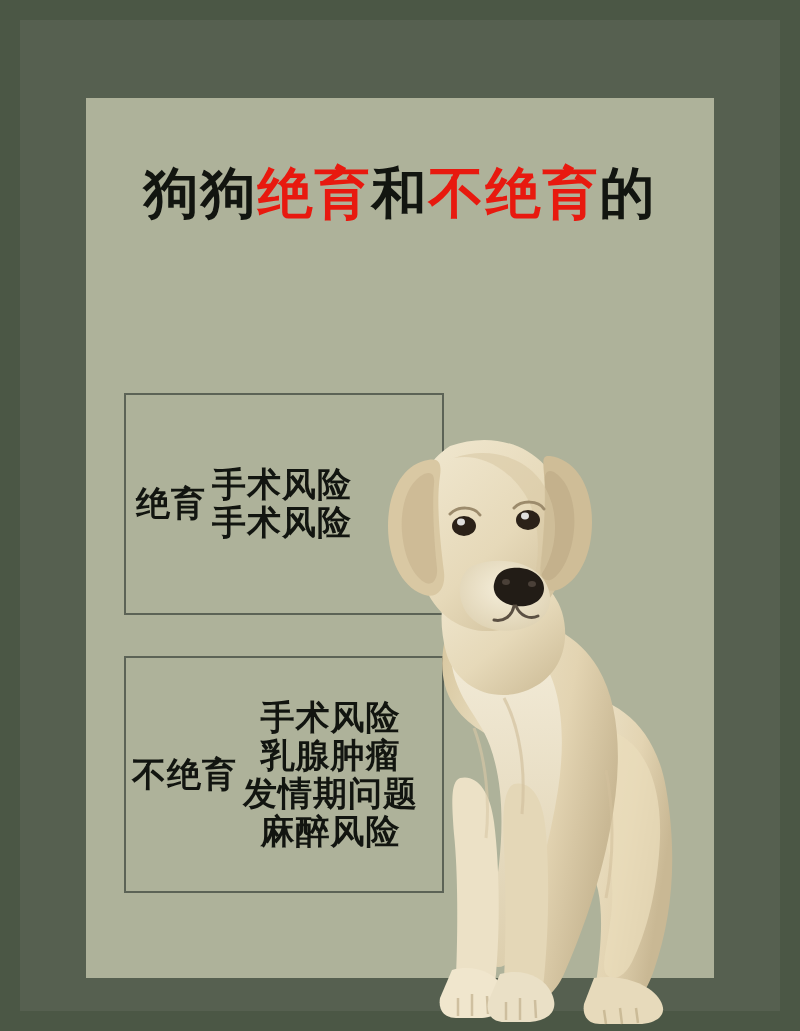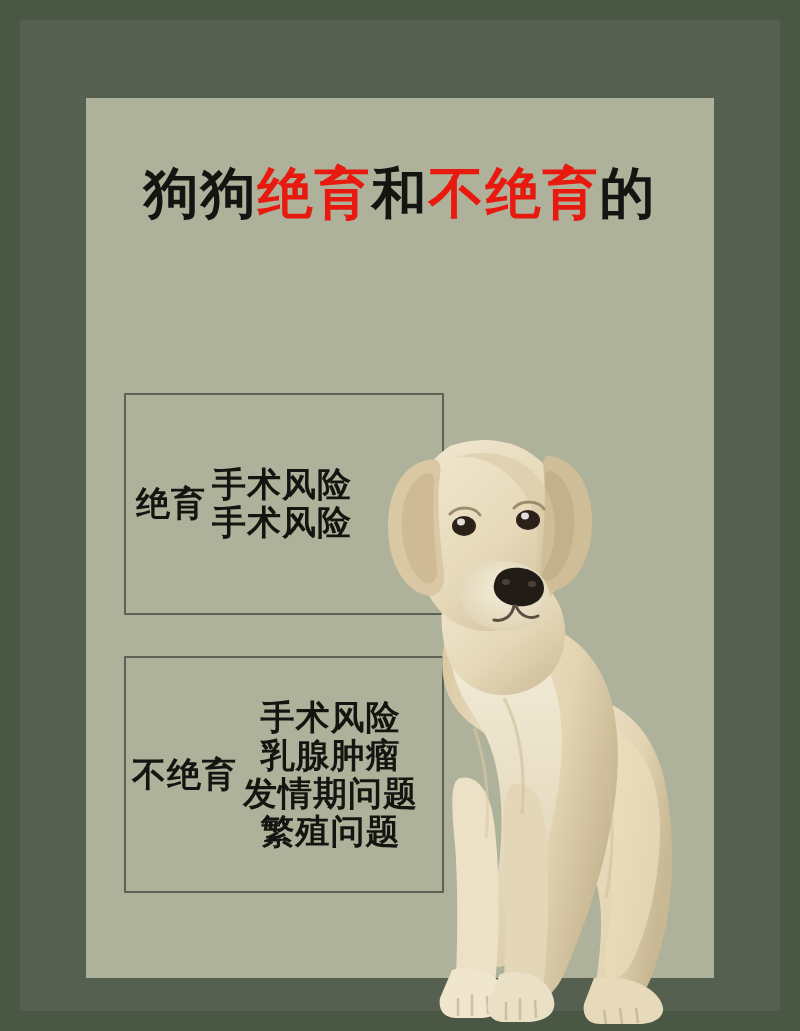"繁殖问题" li { text: 繁殖问题 -> 麻醉风险 }
